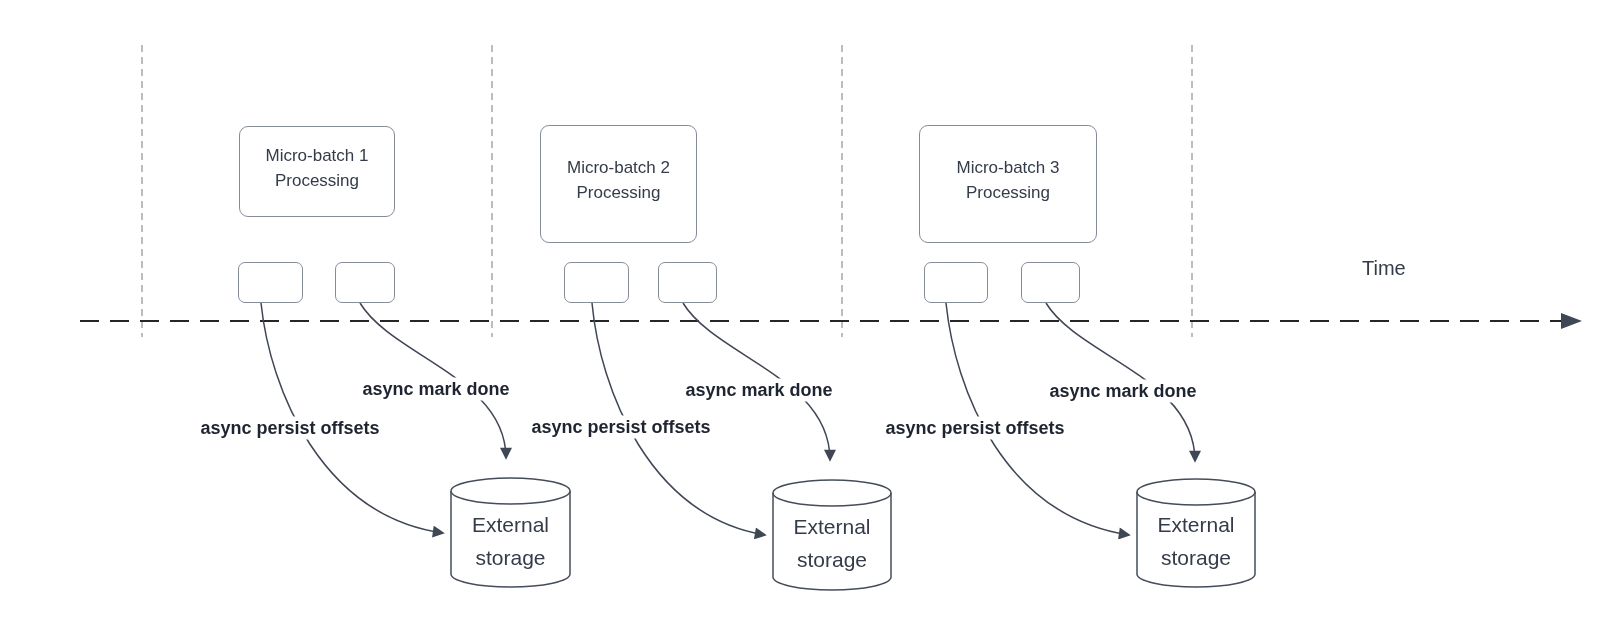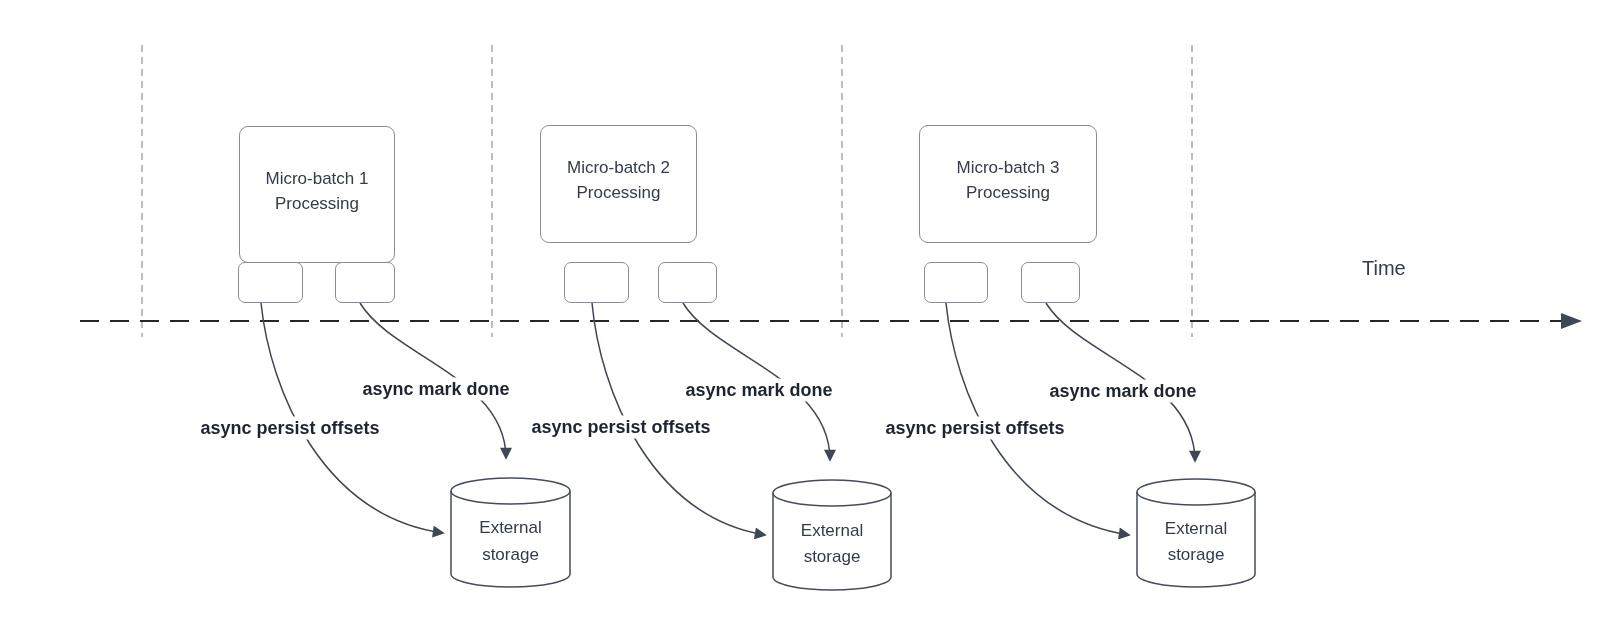"Micro-batch 1 Processing" div.proc-box { height: 137px -> 91px }
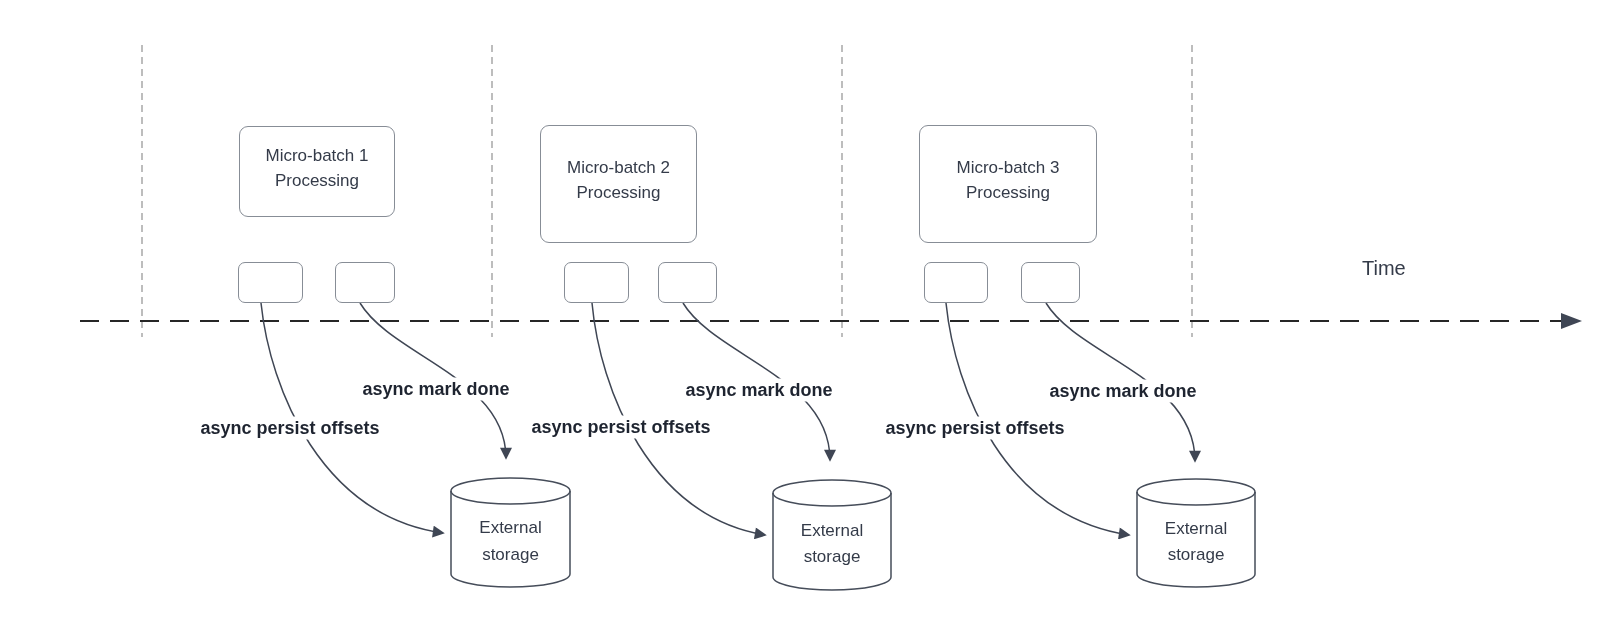"External storage" .storage-label { font-size: 17px -> 21px }
